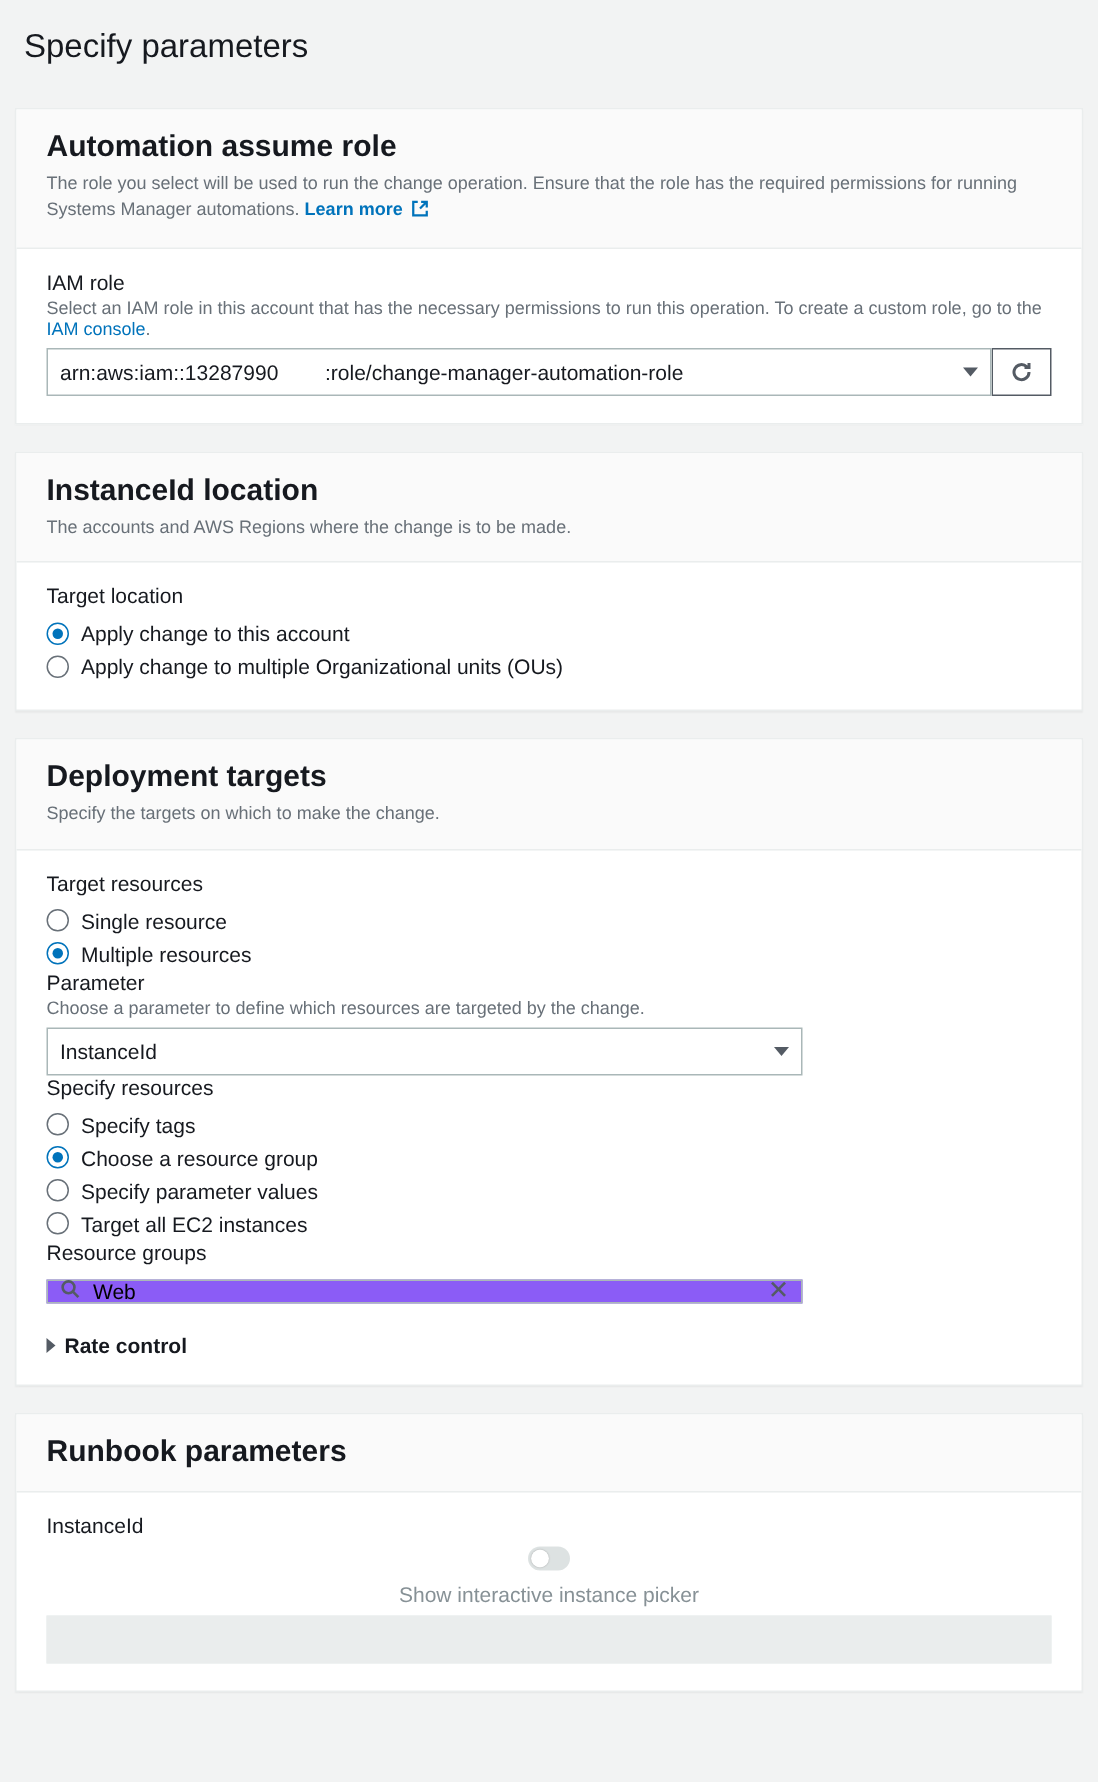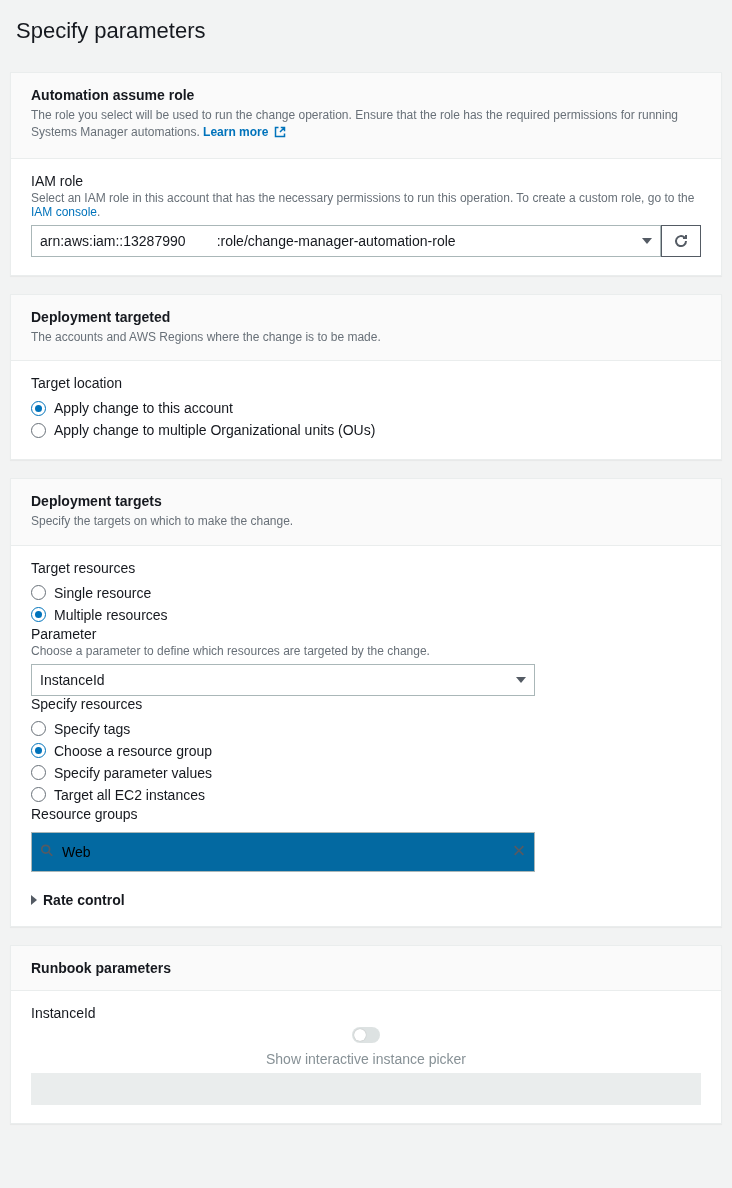"Automation assume role" .panel-header h2 { font-size: 14px -> 20px }
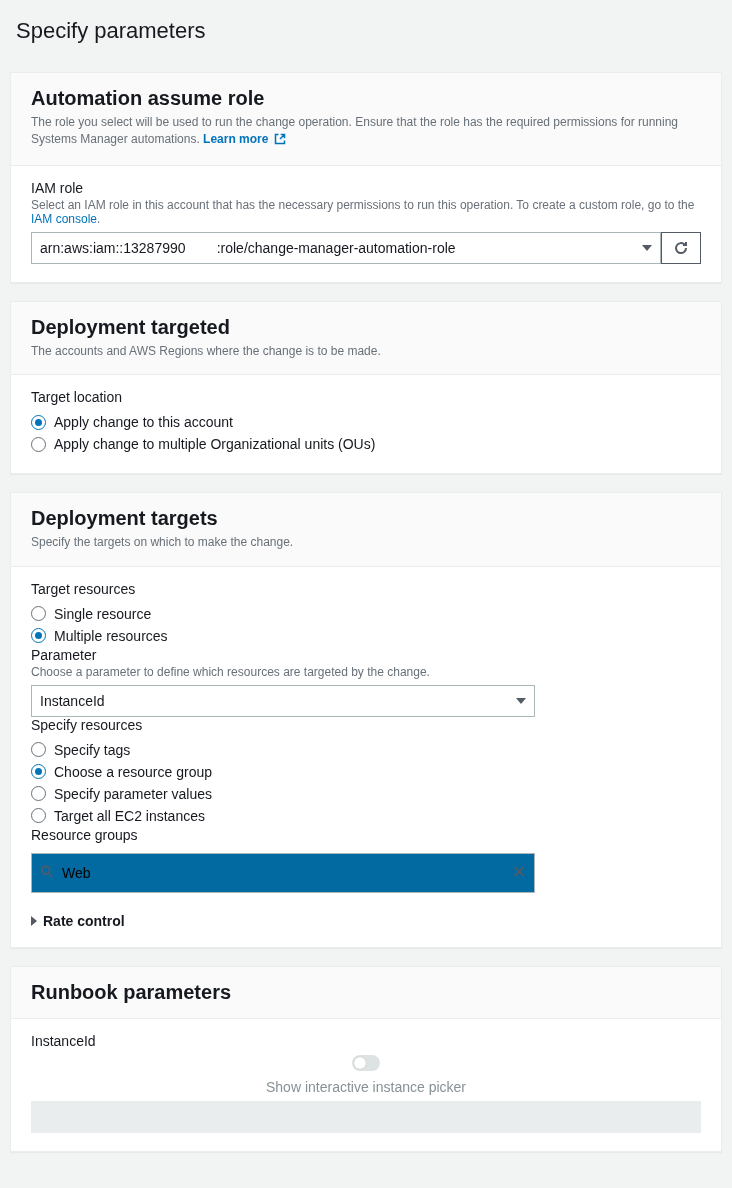"Deployment targeted" h2 { text: Deployment targeted -> InstanceId location }
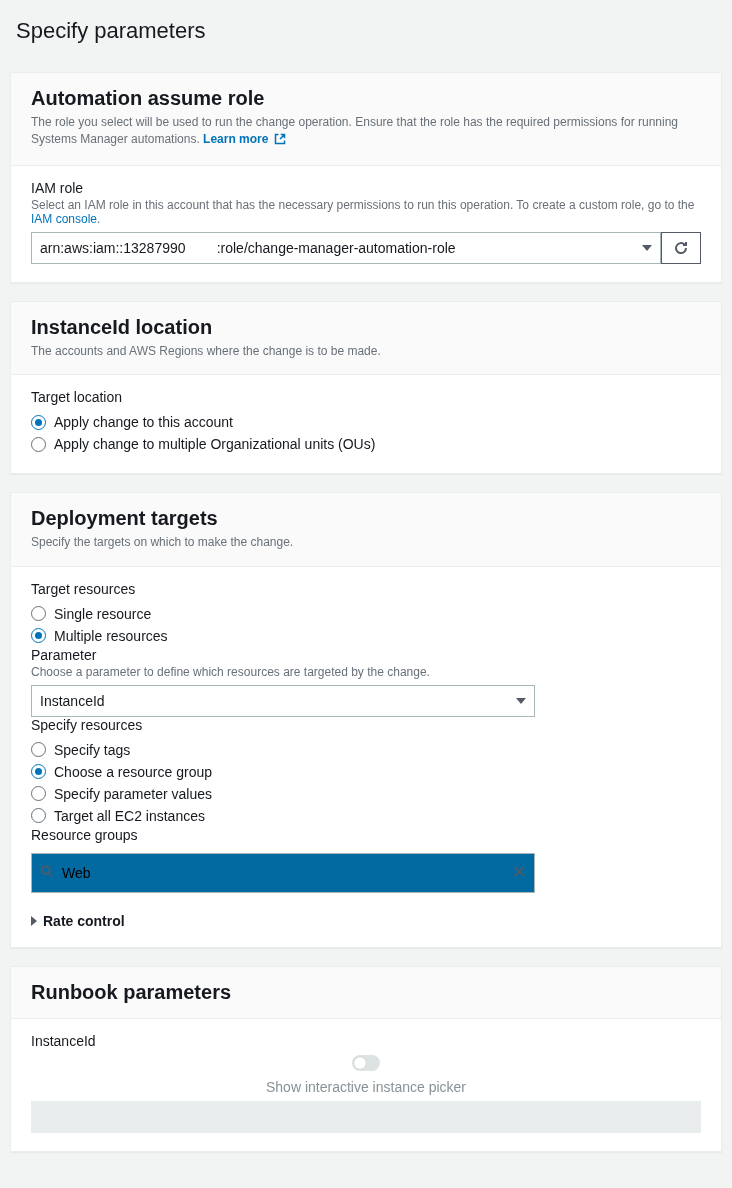"Web" .search-wrap { background: #0369a1 -> #8b5cf6; height: 40px -> 16px }
